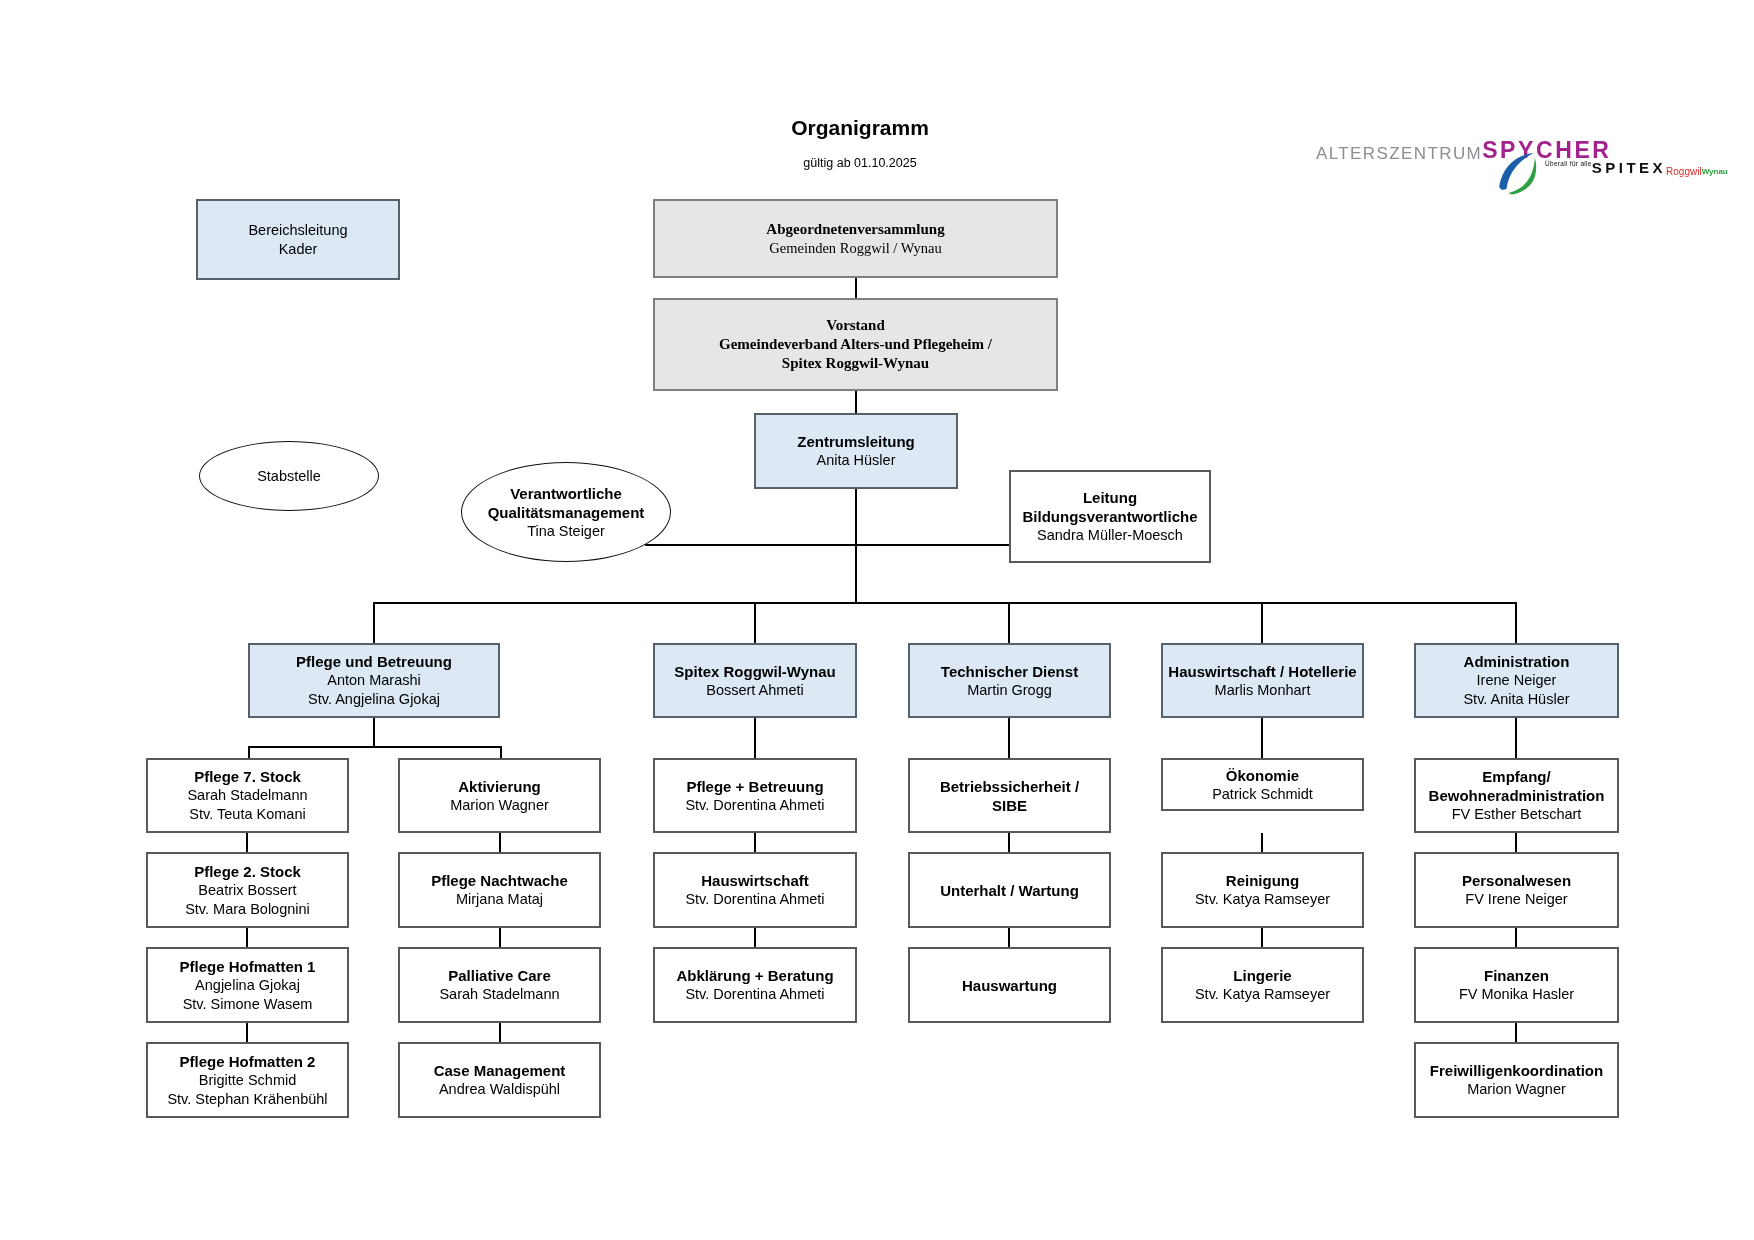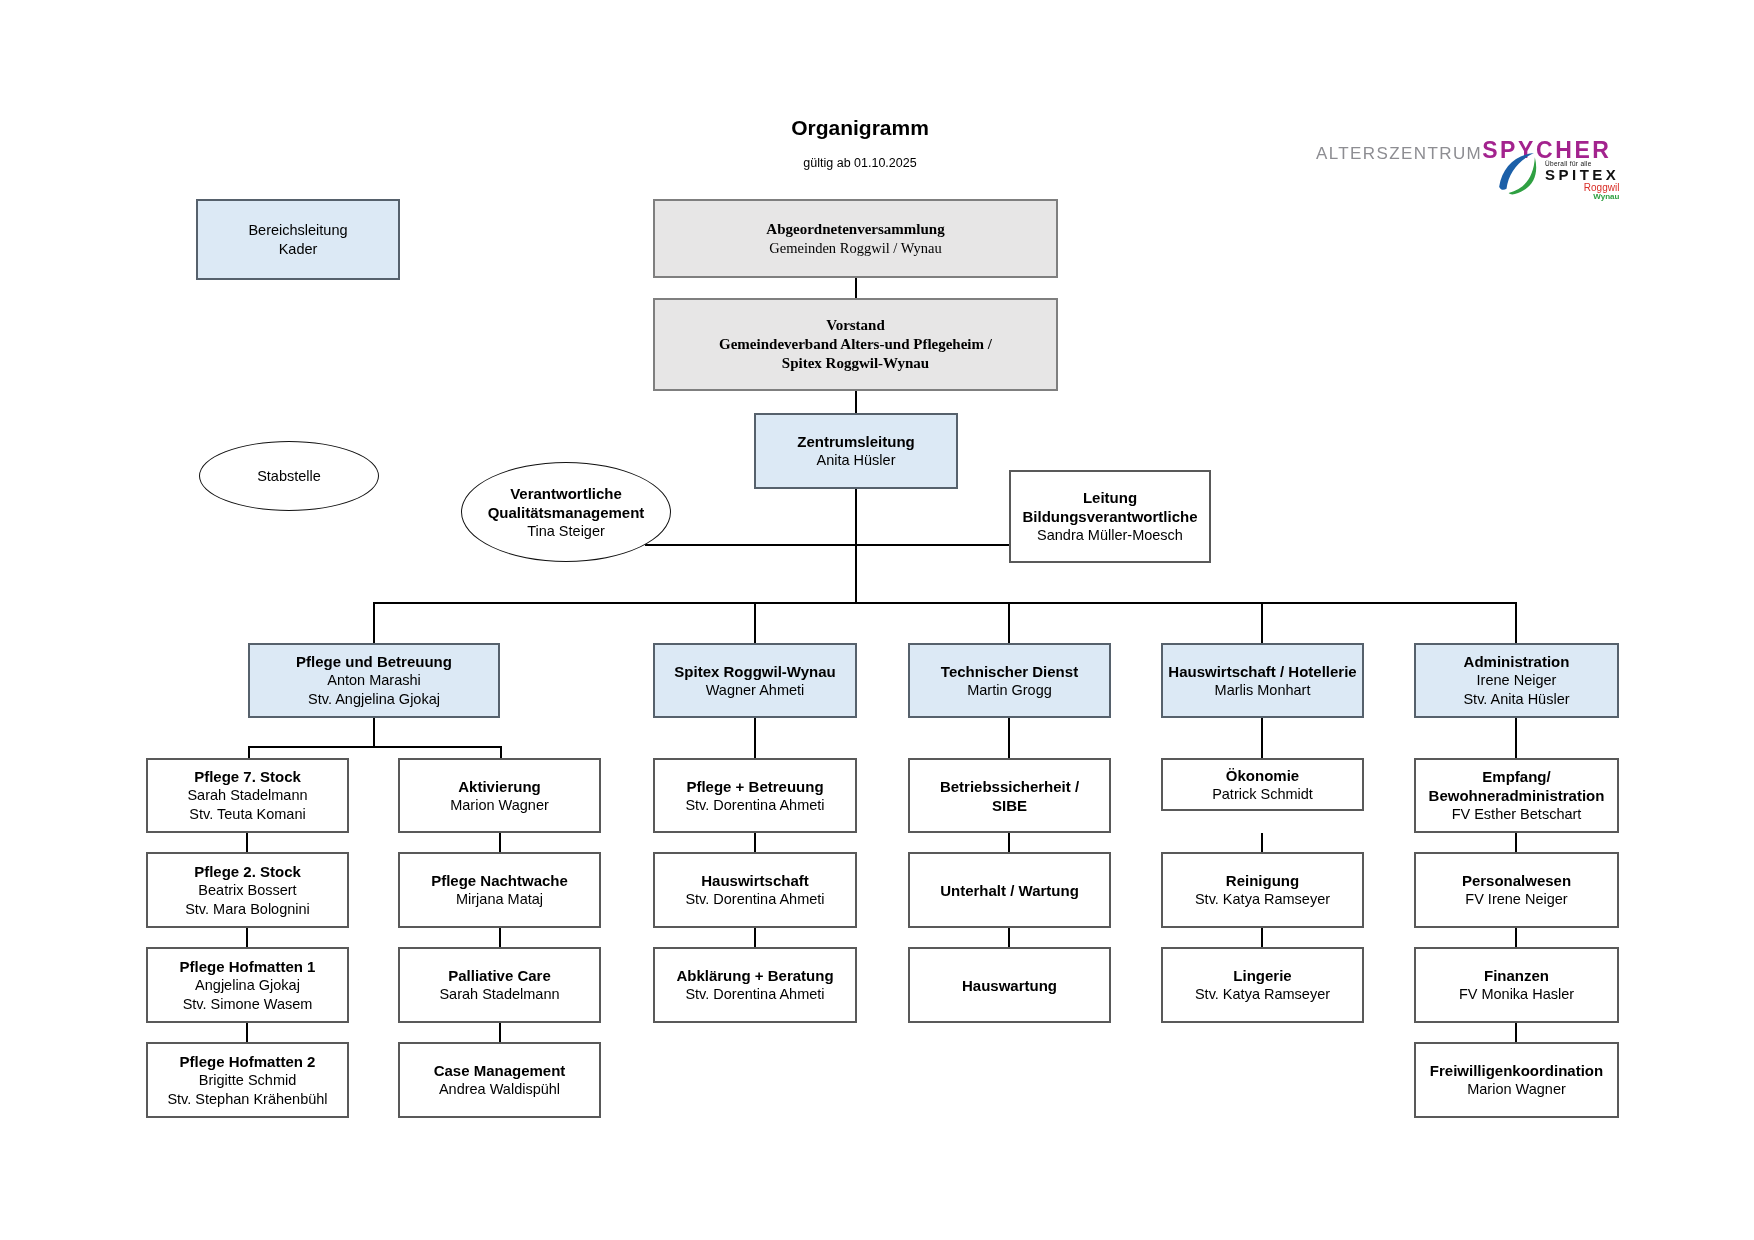"SPITEX" .sp-text { flex-direction: column -> row }
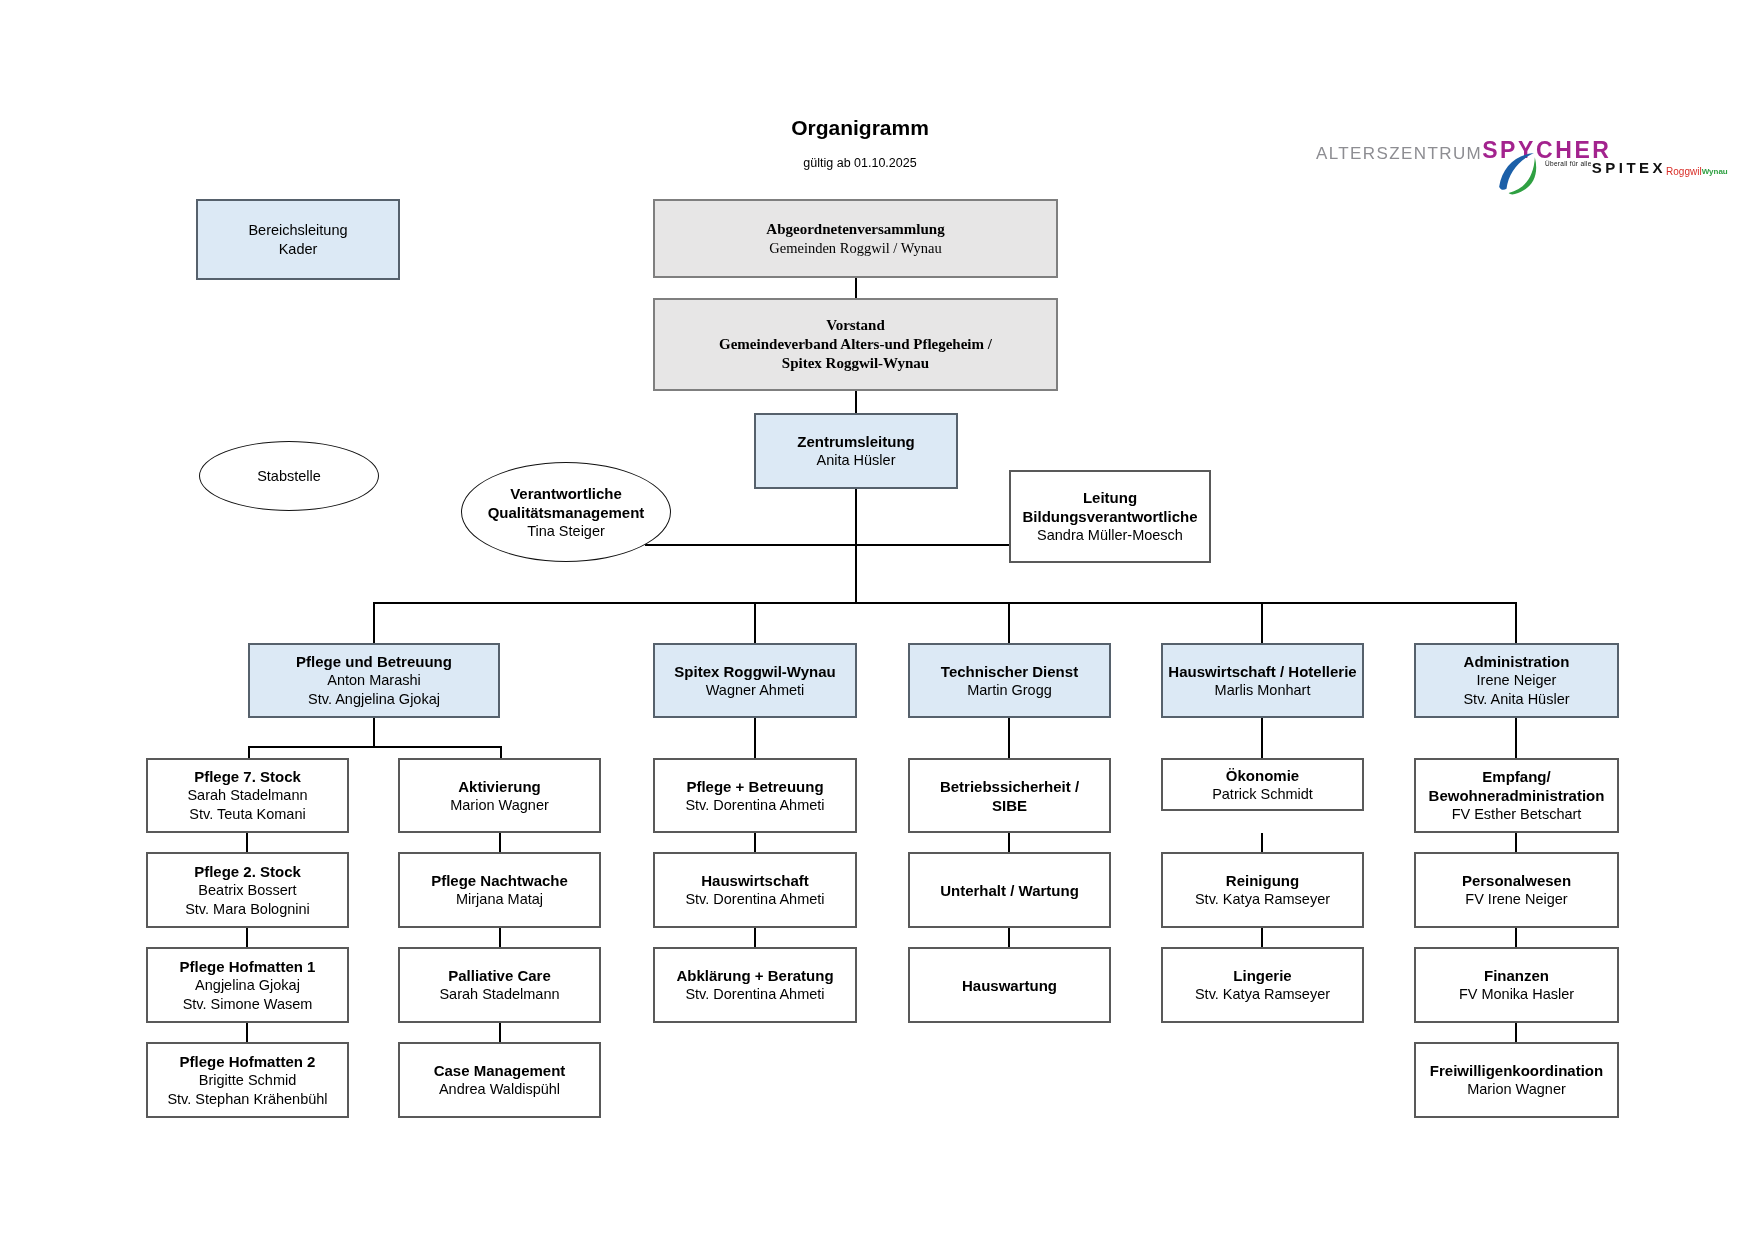"Wagner Ahmeti" div.rt { text: Wagner -> Bossert }
